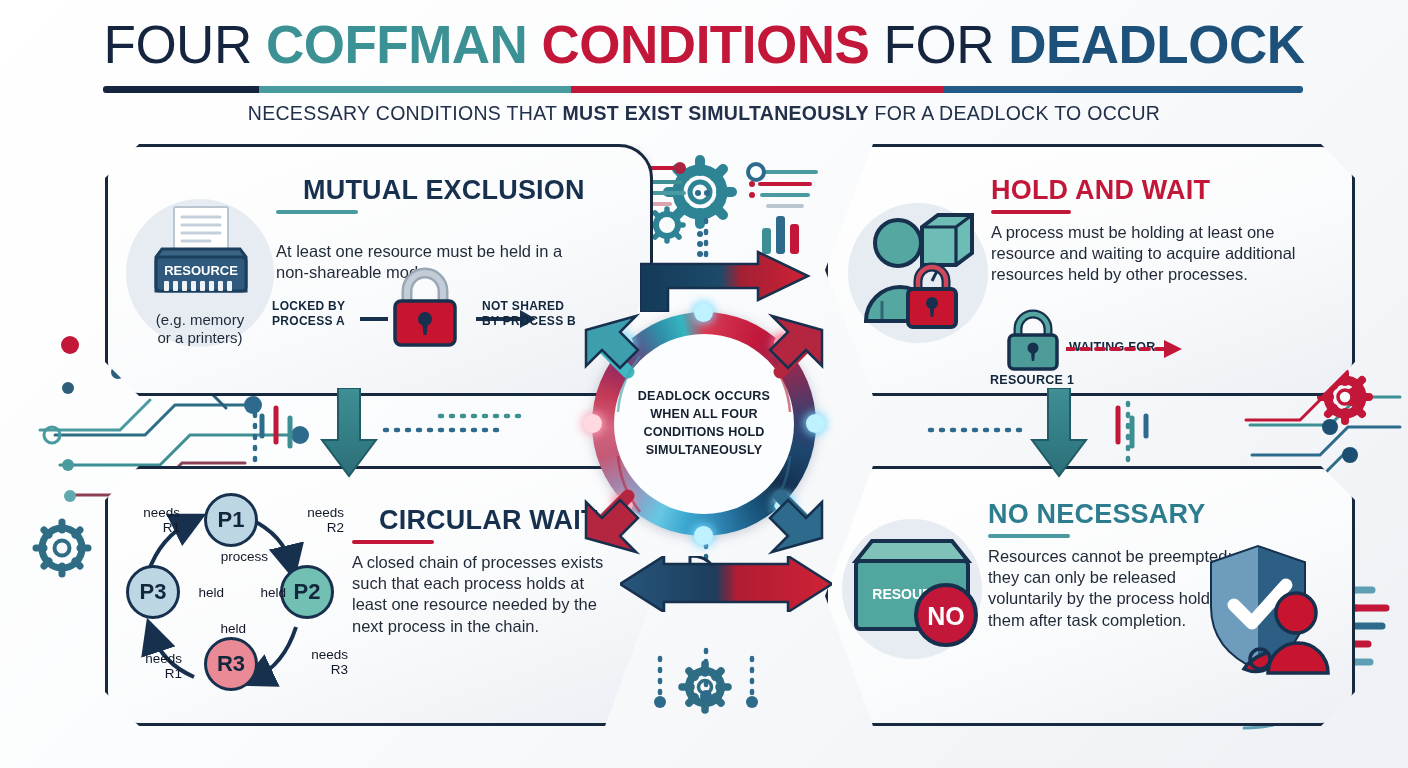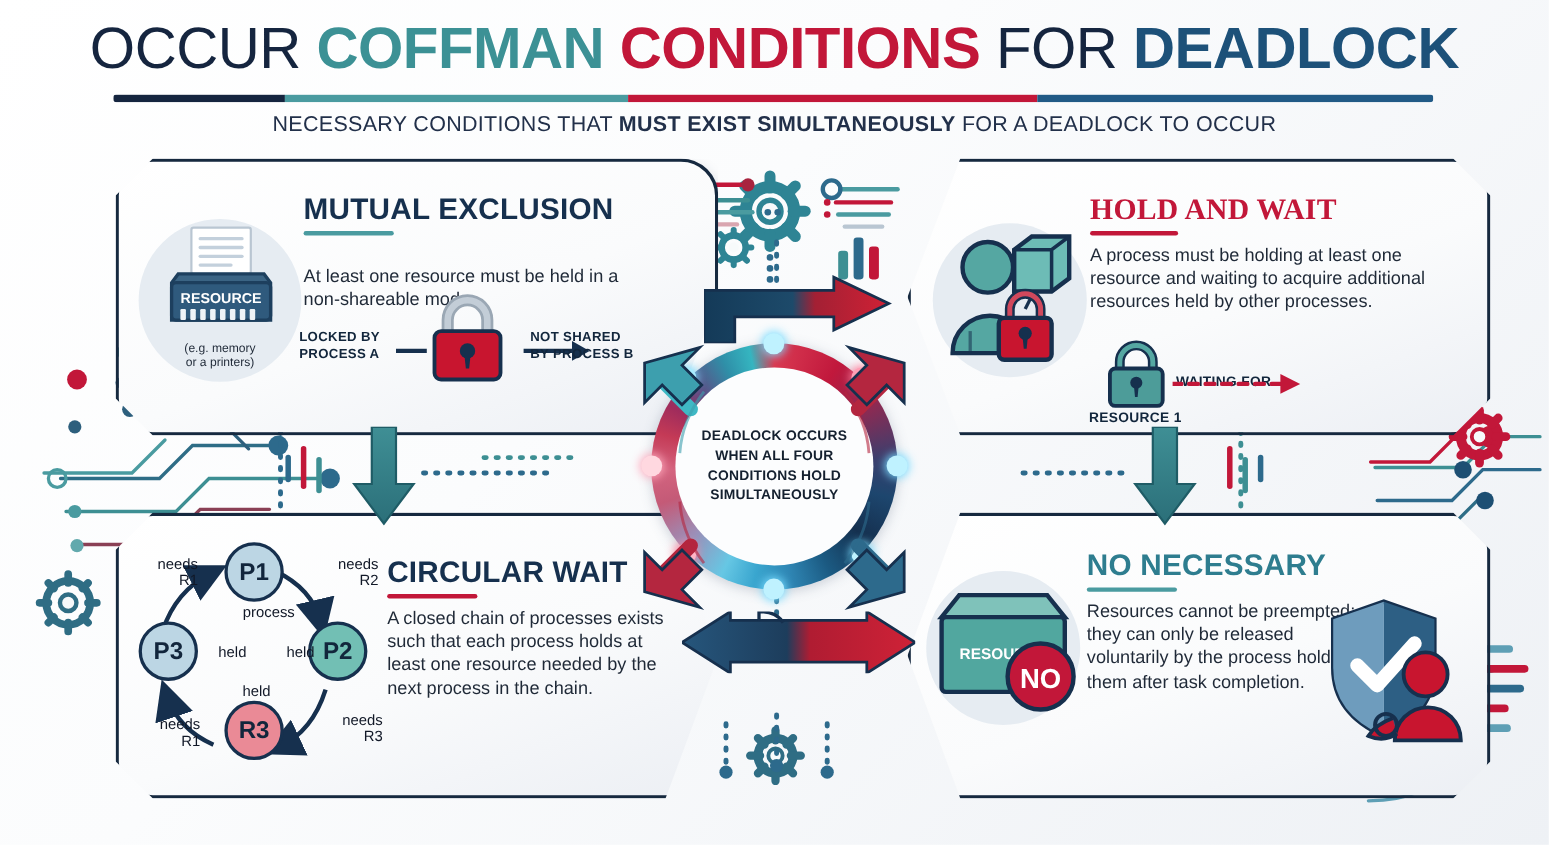"OCCUR" span.w1 { text: OCCUR -> FOUR }
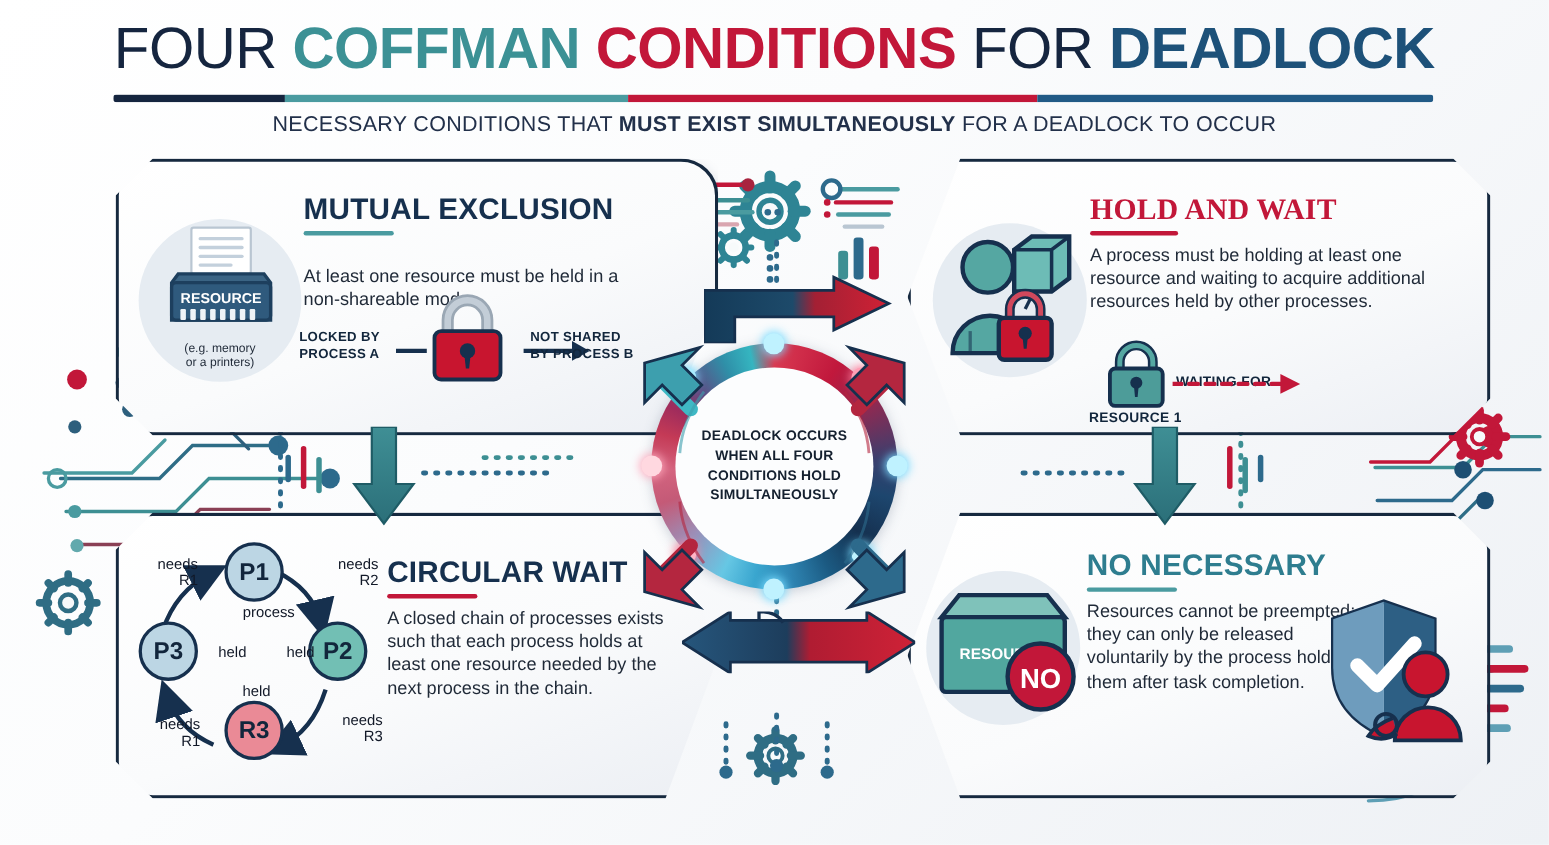"MUTUAL EXCLUSION" .hdg.navy { margin-left: none -> 27px }
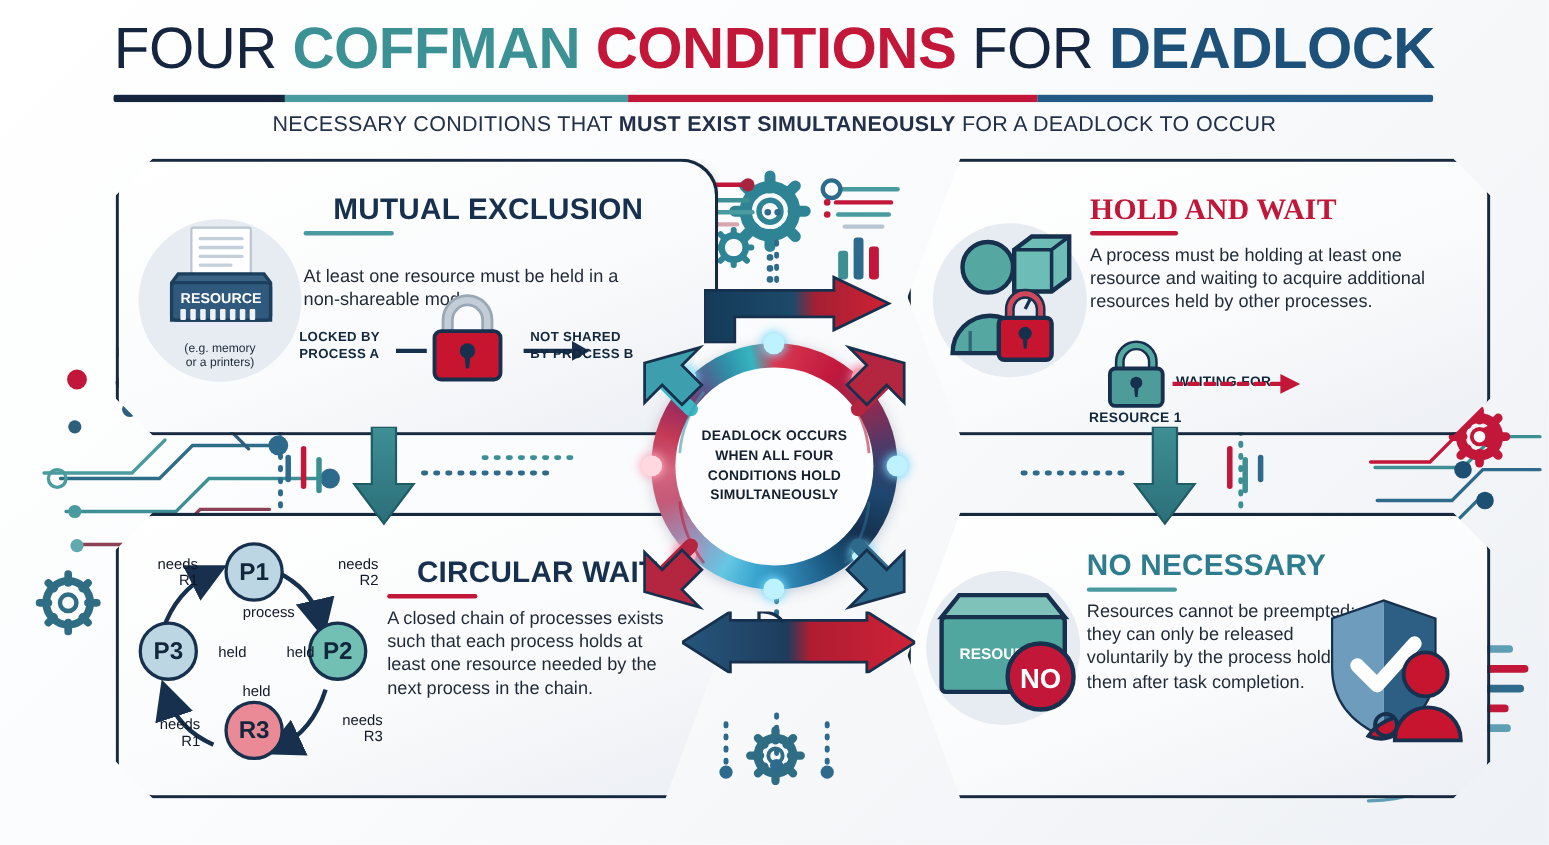"HOLD AND WAIT" .hdg.red { font-family: Liberation Serif, serif -> none }
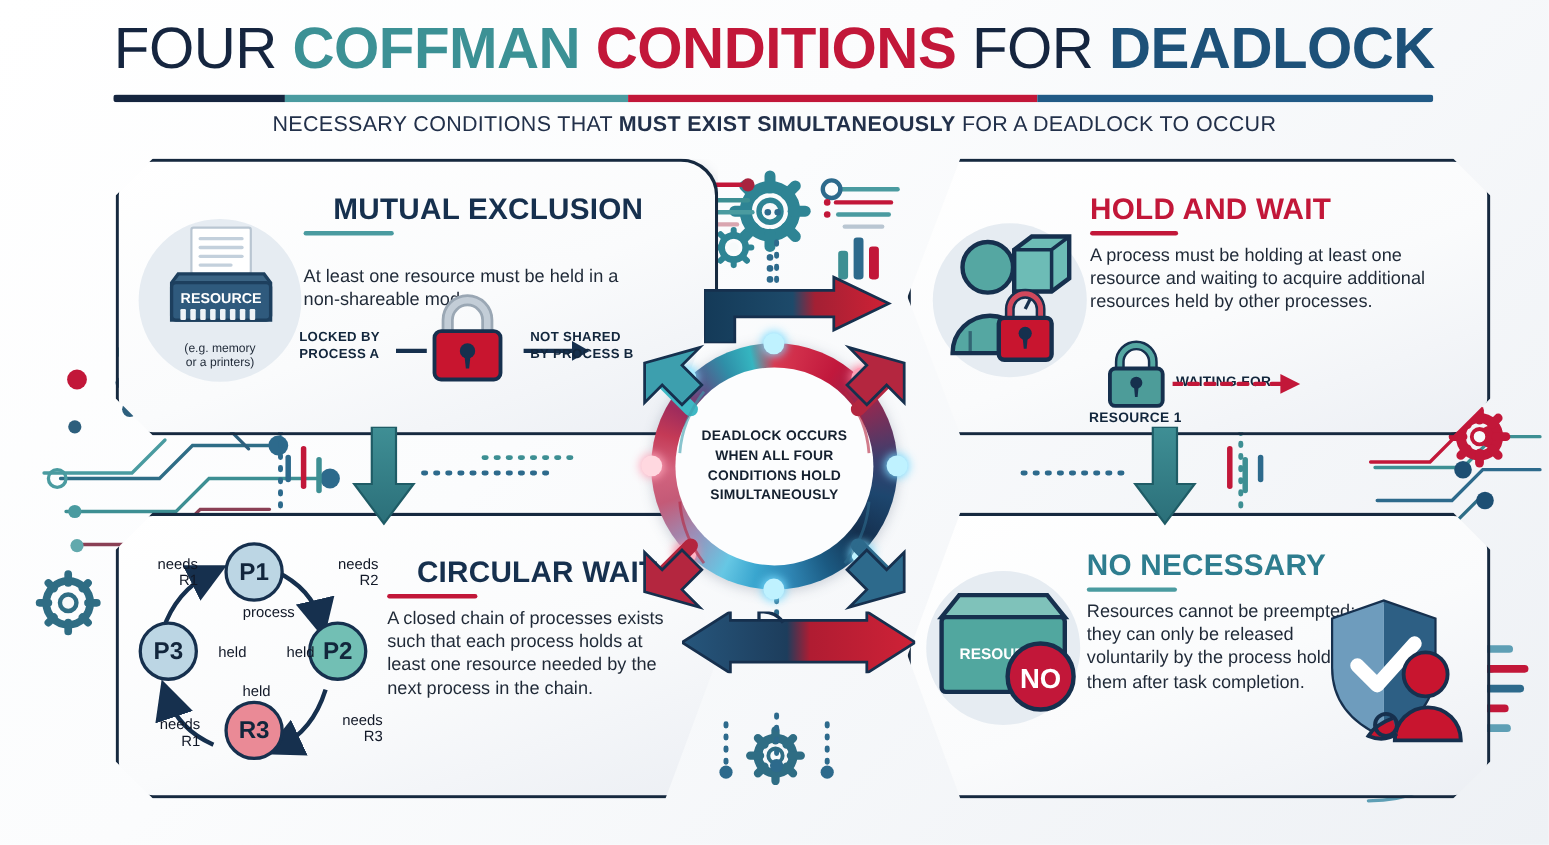"(e.g. memory" div { font-size: 11px -> 15px }
